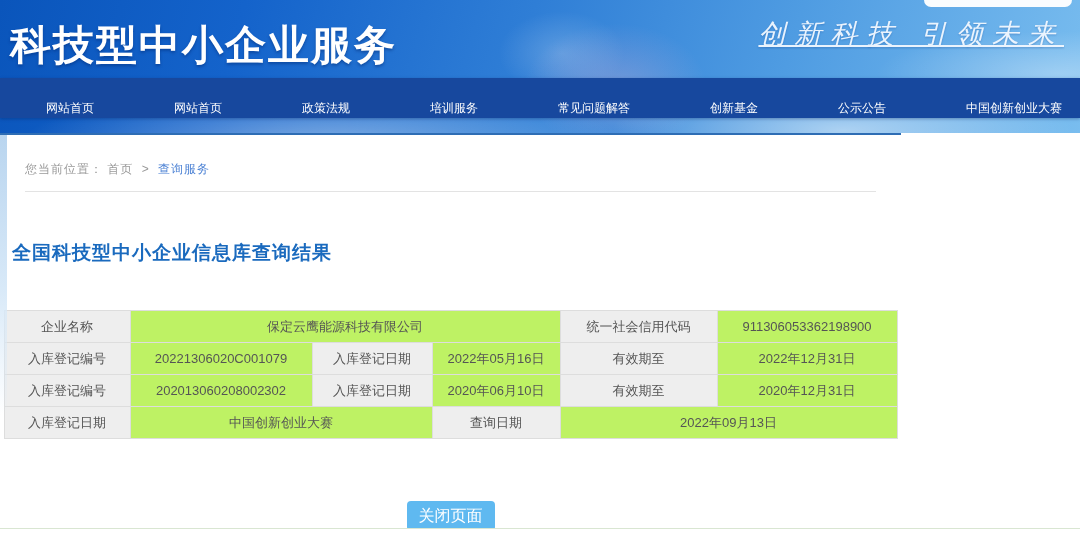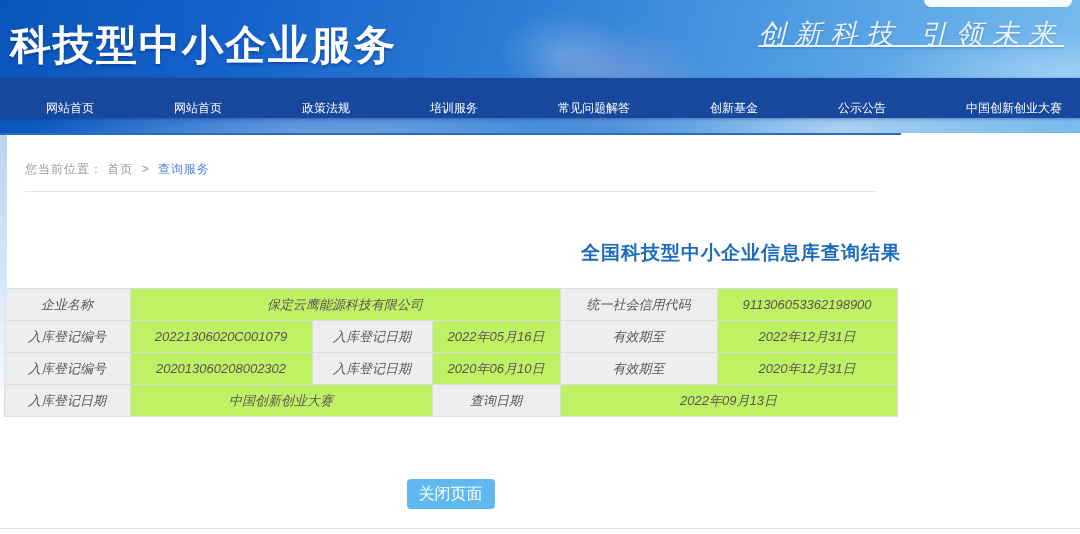"全国科技型中小企业信息库查询结果" .page-title { text-align: right -> left }
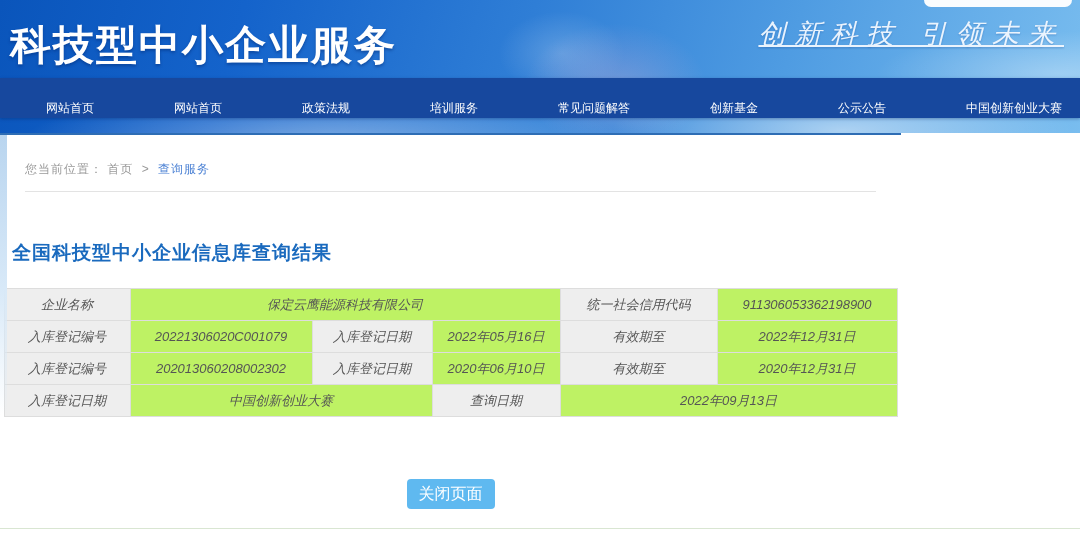"企业名称" .result-table { font-style: italic -> none; margin: 22px auto 0 auto -> 44px auto 0 auto }
